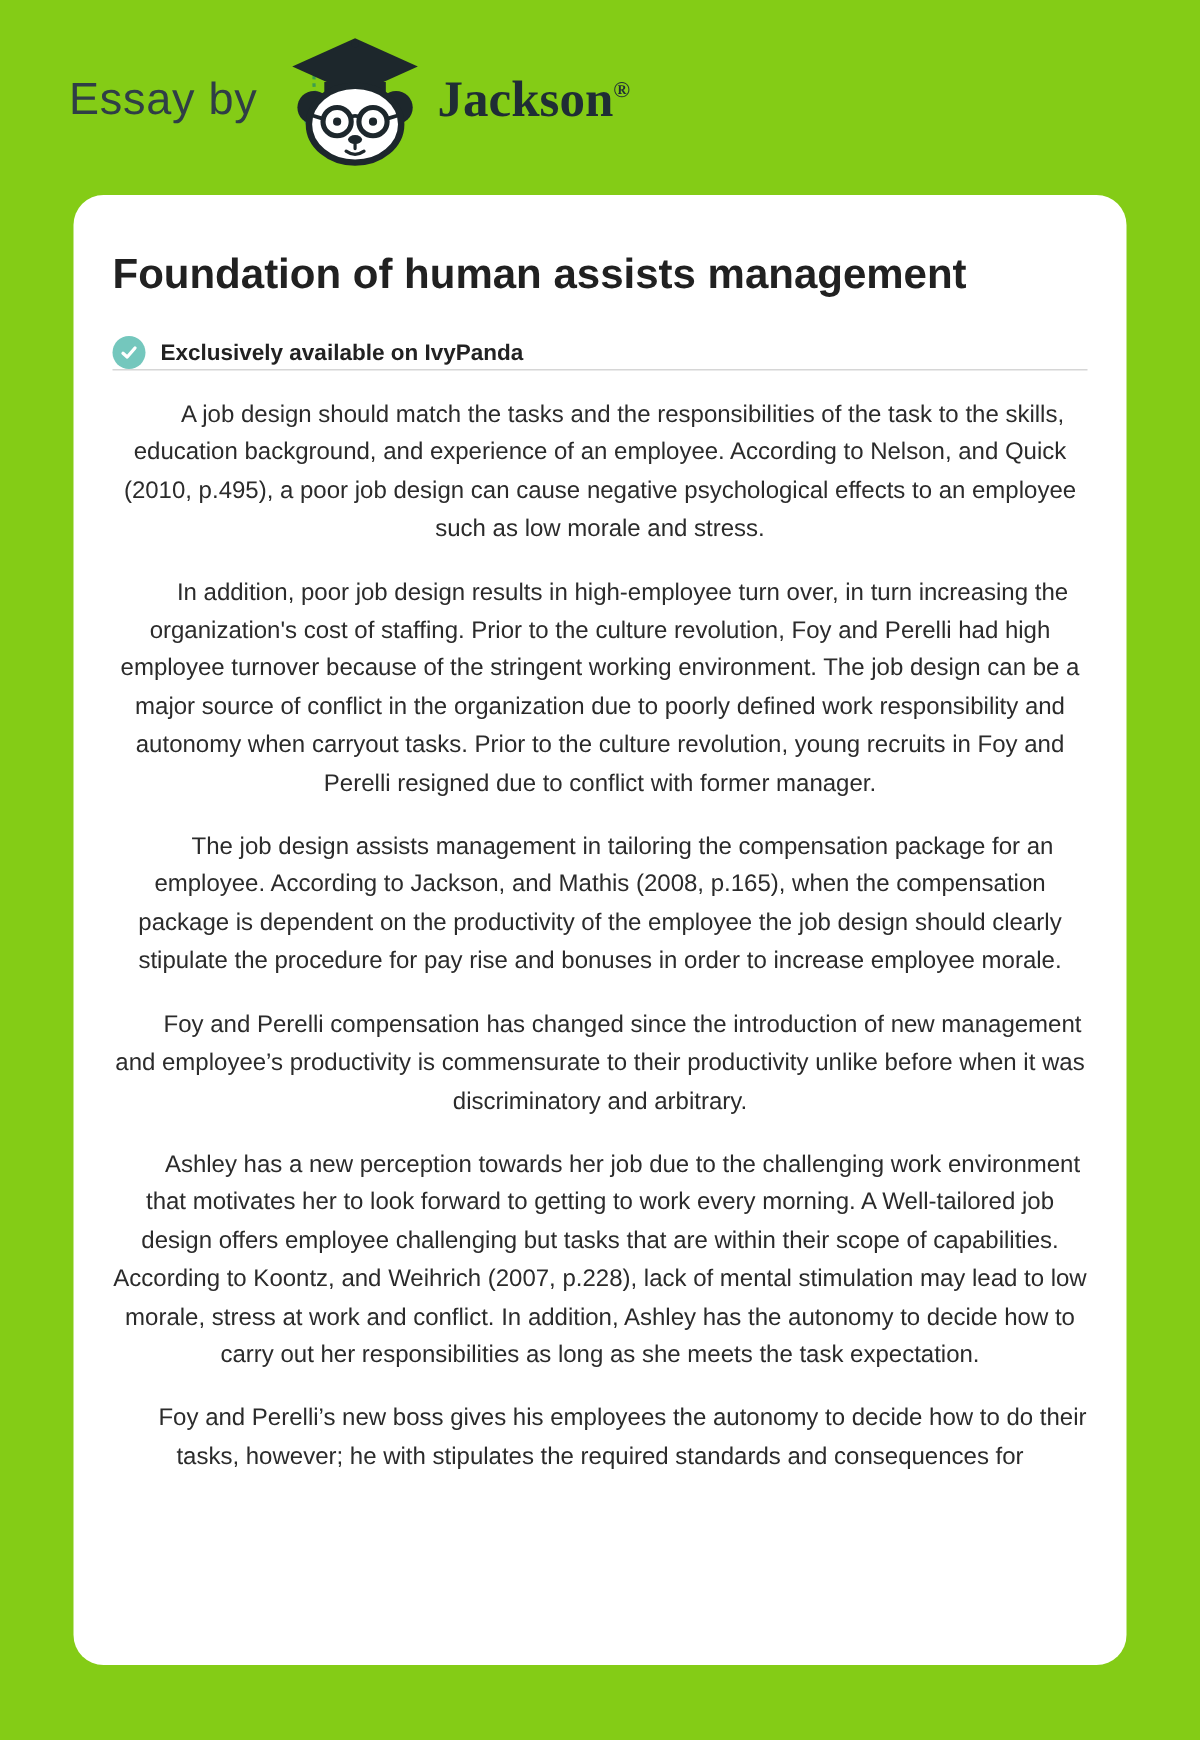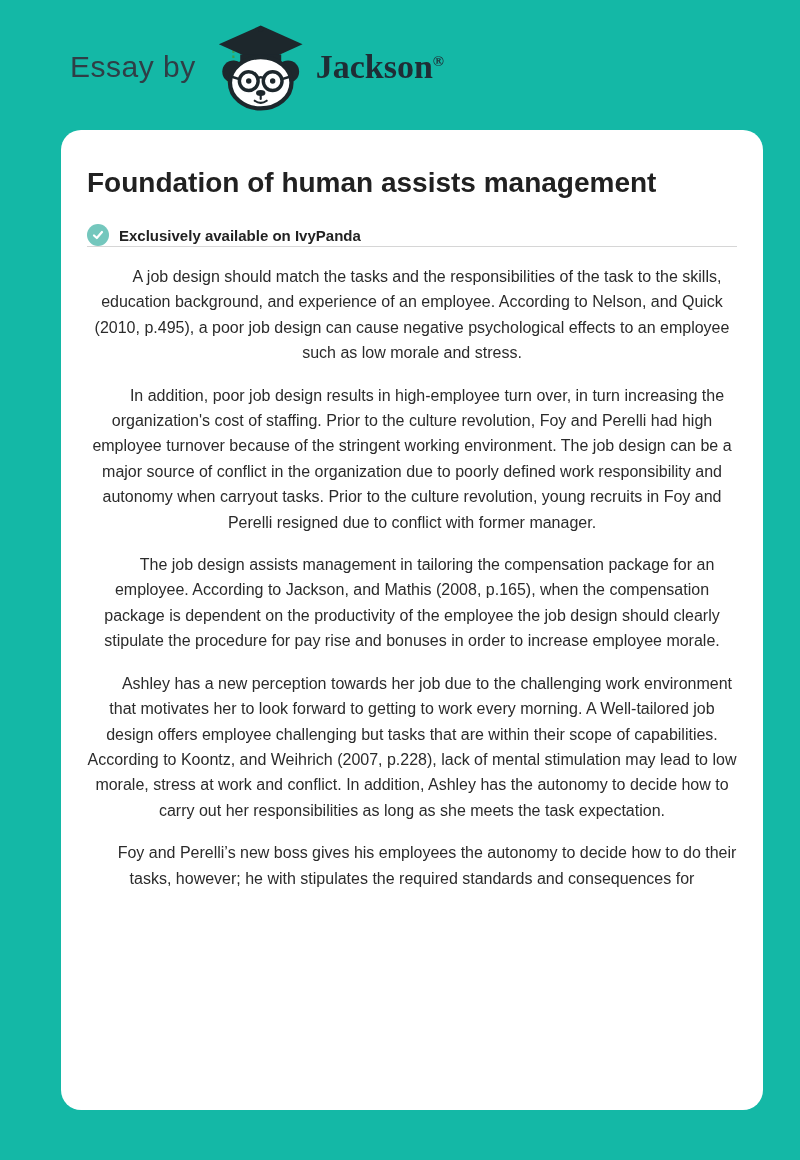"Essay by" .page { background: #14b8a6 -> #84cc16; padding-left: 24px -> none }
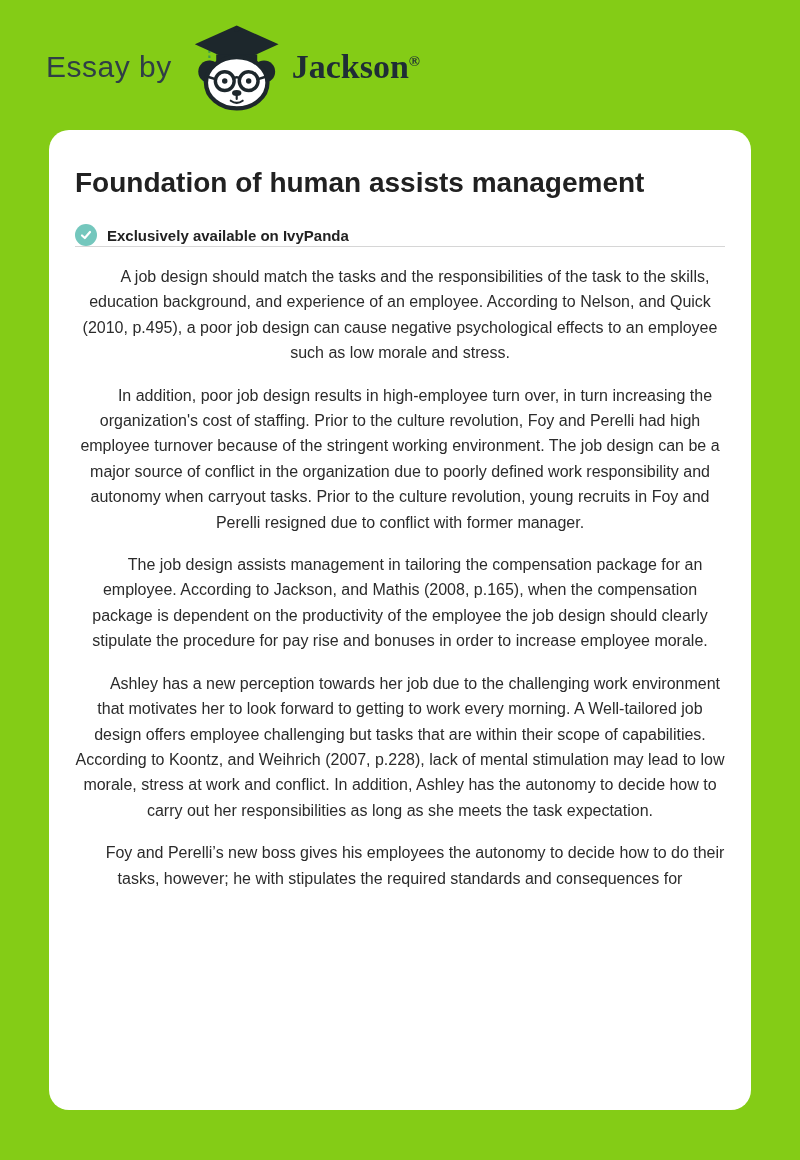"Foy and Perelli compensation has" p { html: none -> <p>Foy and Perelli compensation has changed since the introduction of new management and employee’s productivity is commensurate to their productivity unlike before when it was discriminatory and arbitrary.</p> }
